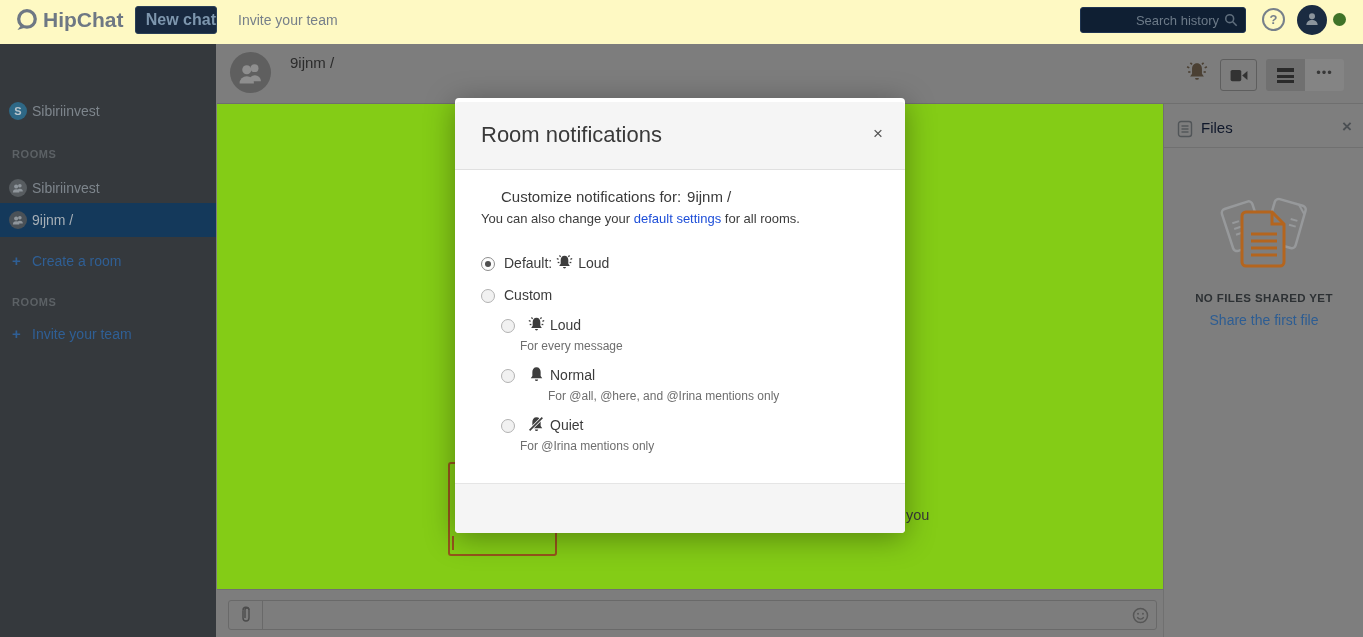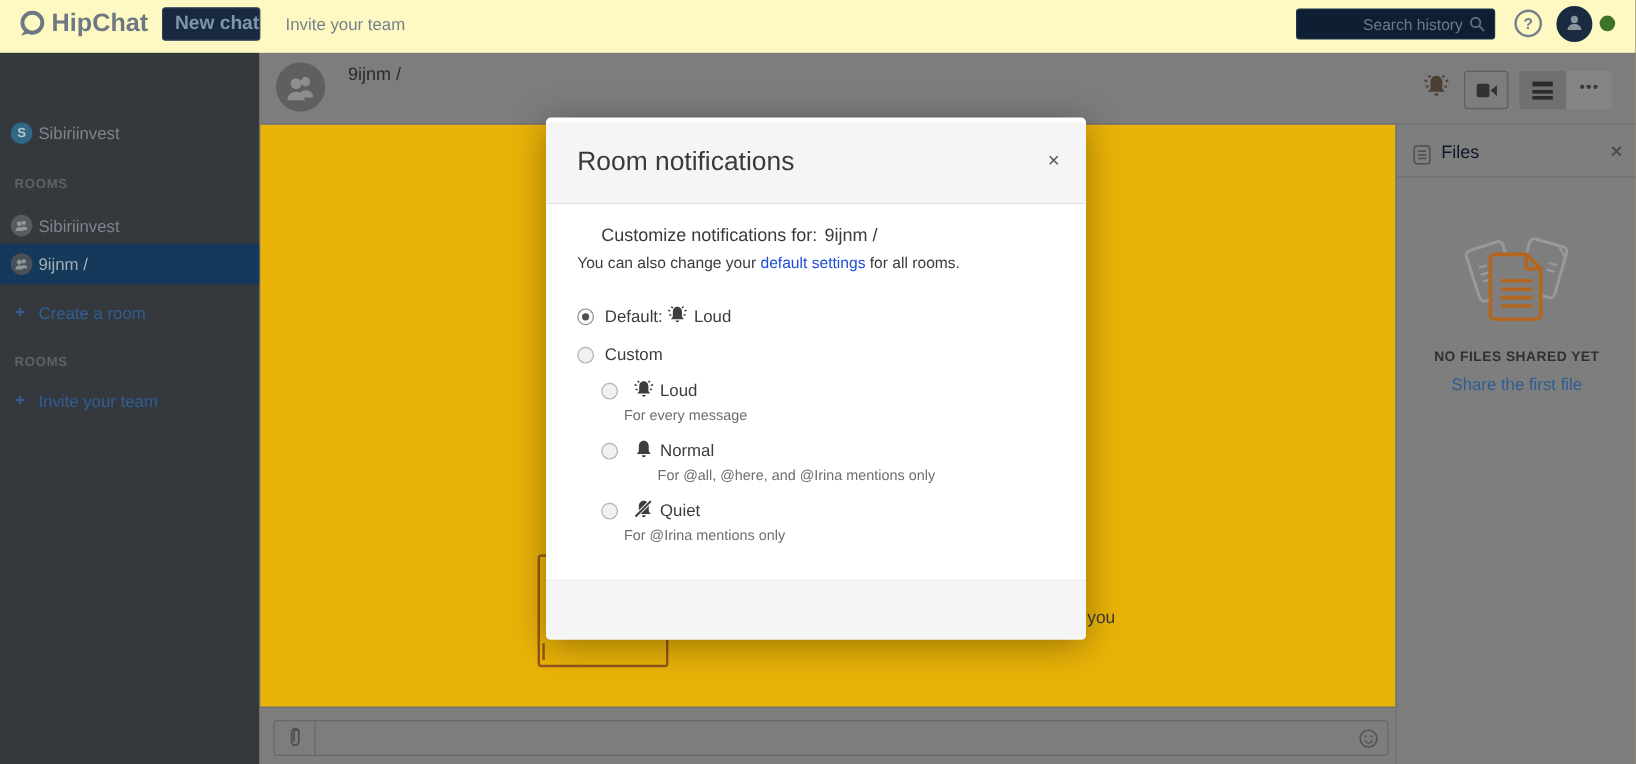"you" #chat-body { background: #eab308 -> #84cc16 }
